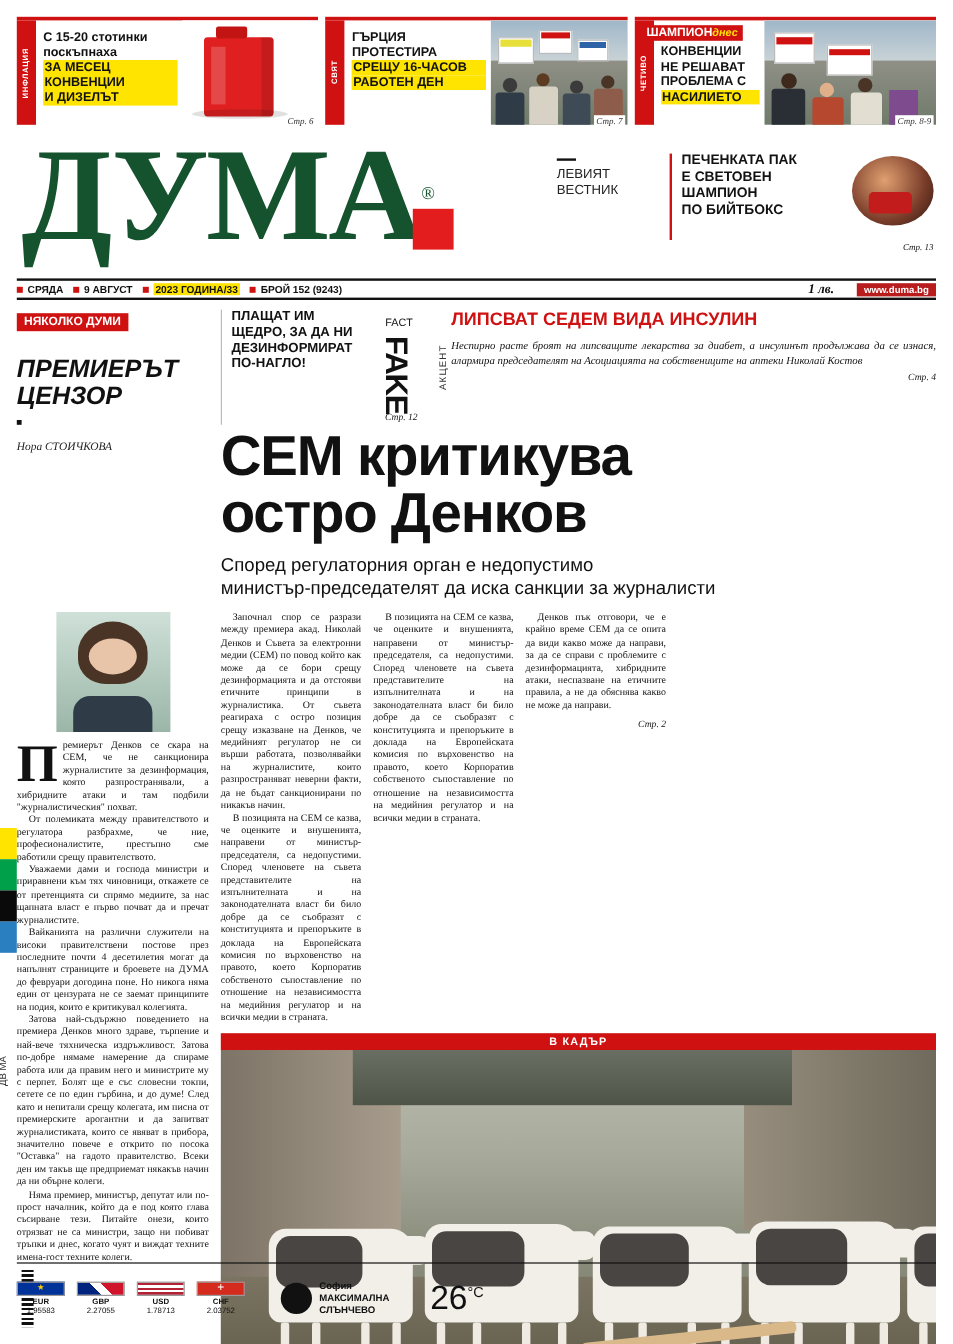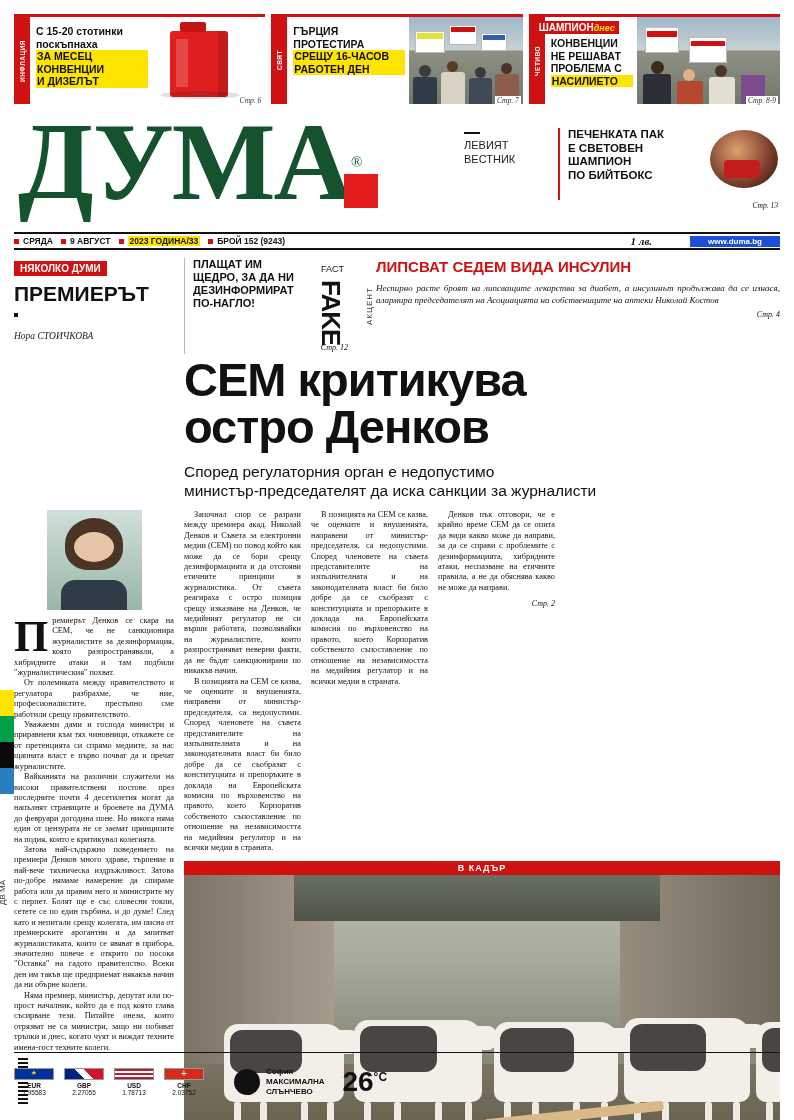"www.duma.bg" .datebar .site { background: #1d4ed8 -> #b91c1c; margin-left: 30px -> 11px; padding: 1px 18px -> 1px 6px }
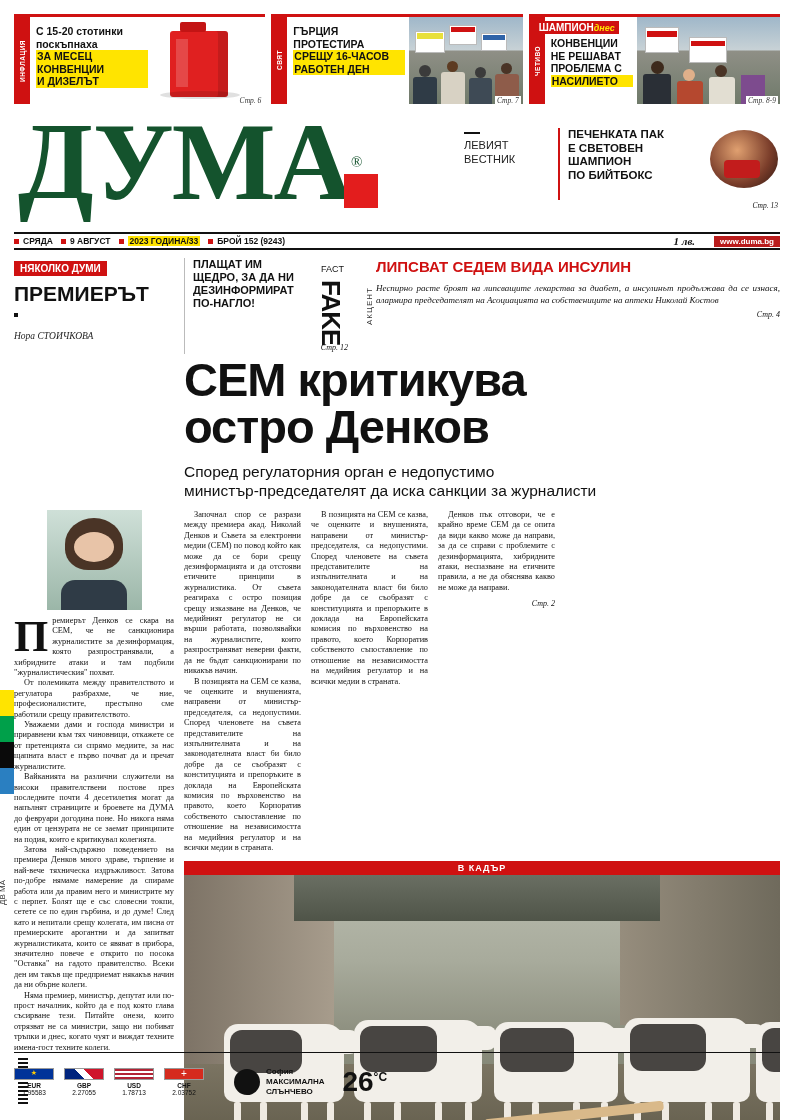"ПРЕМИЕРЪТ" .premier { font-style: none -> italic; margin-top: 6px -> 20px }
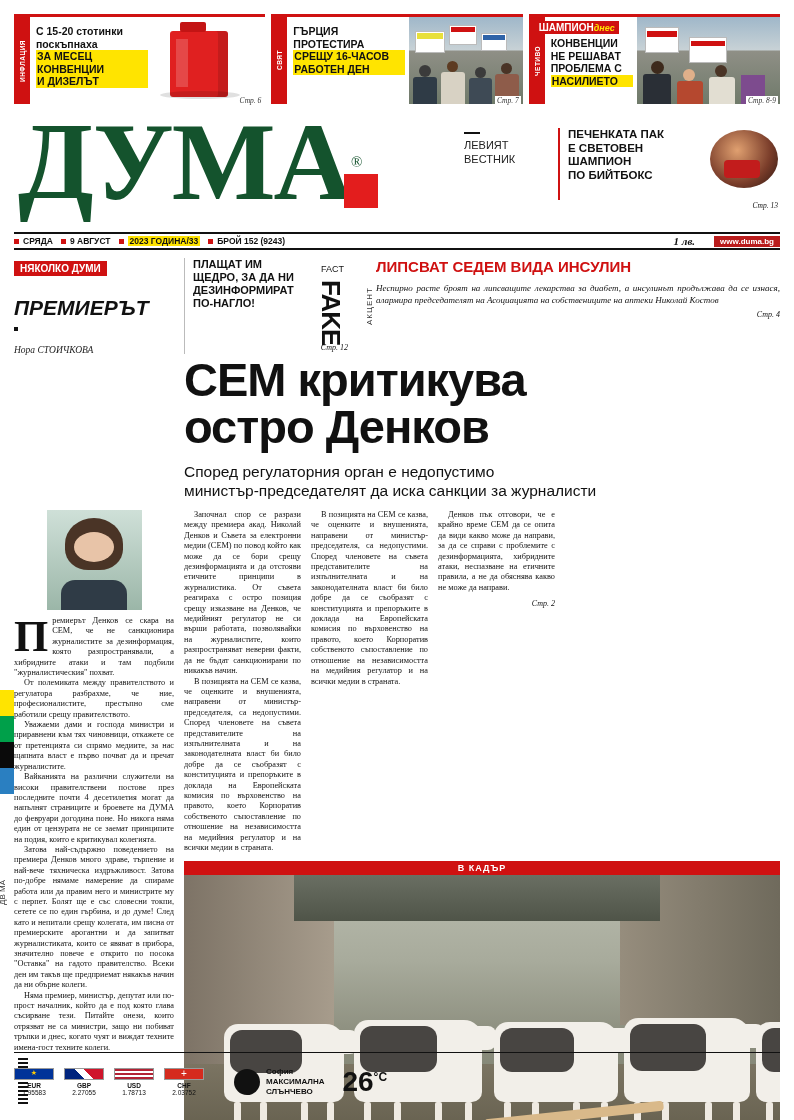"ЦЕНЗОР" div { html: none -> <div>ЦЕНЗОР</div> }
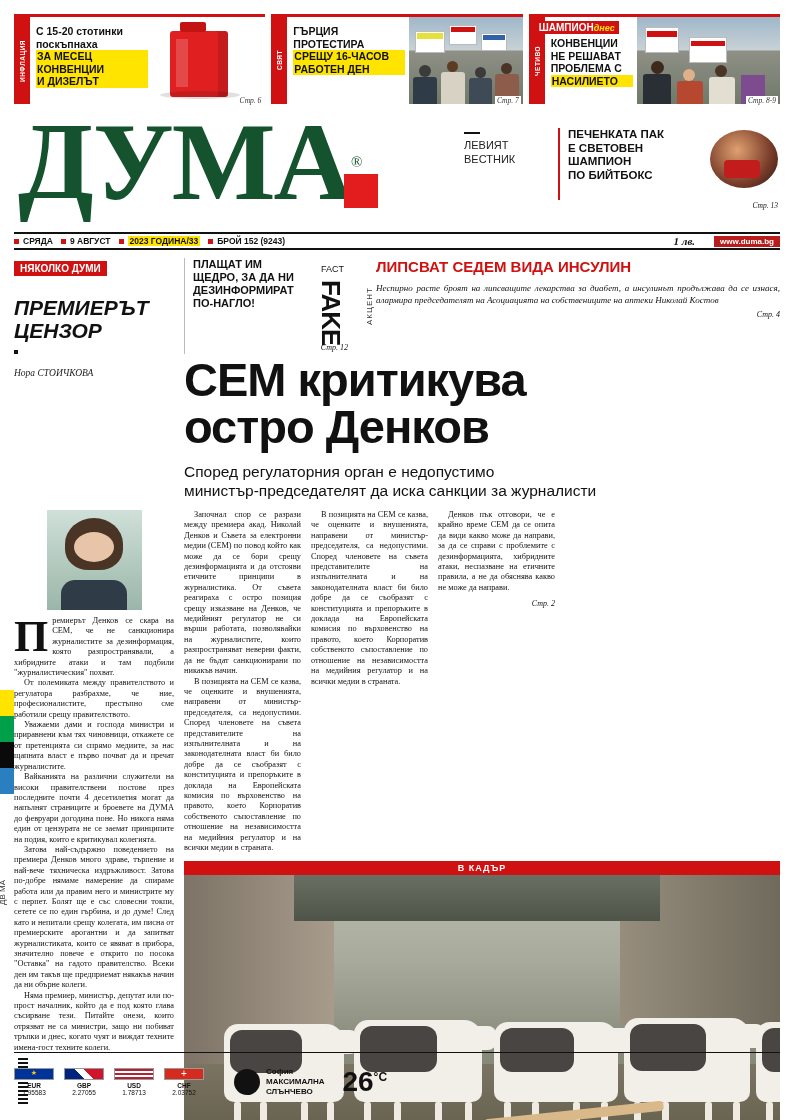"26°C" .temp { font-weight: bold -> normal; margin-left: 12px -> 28px }
